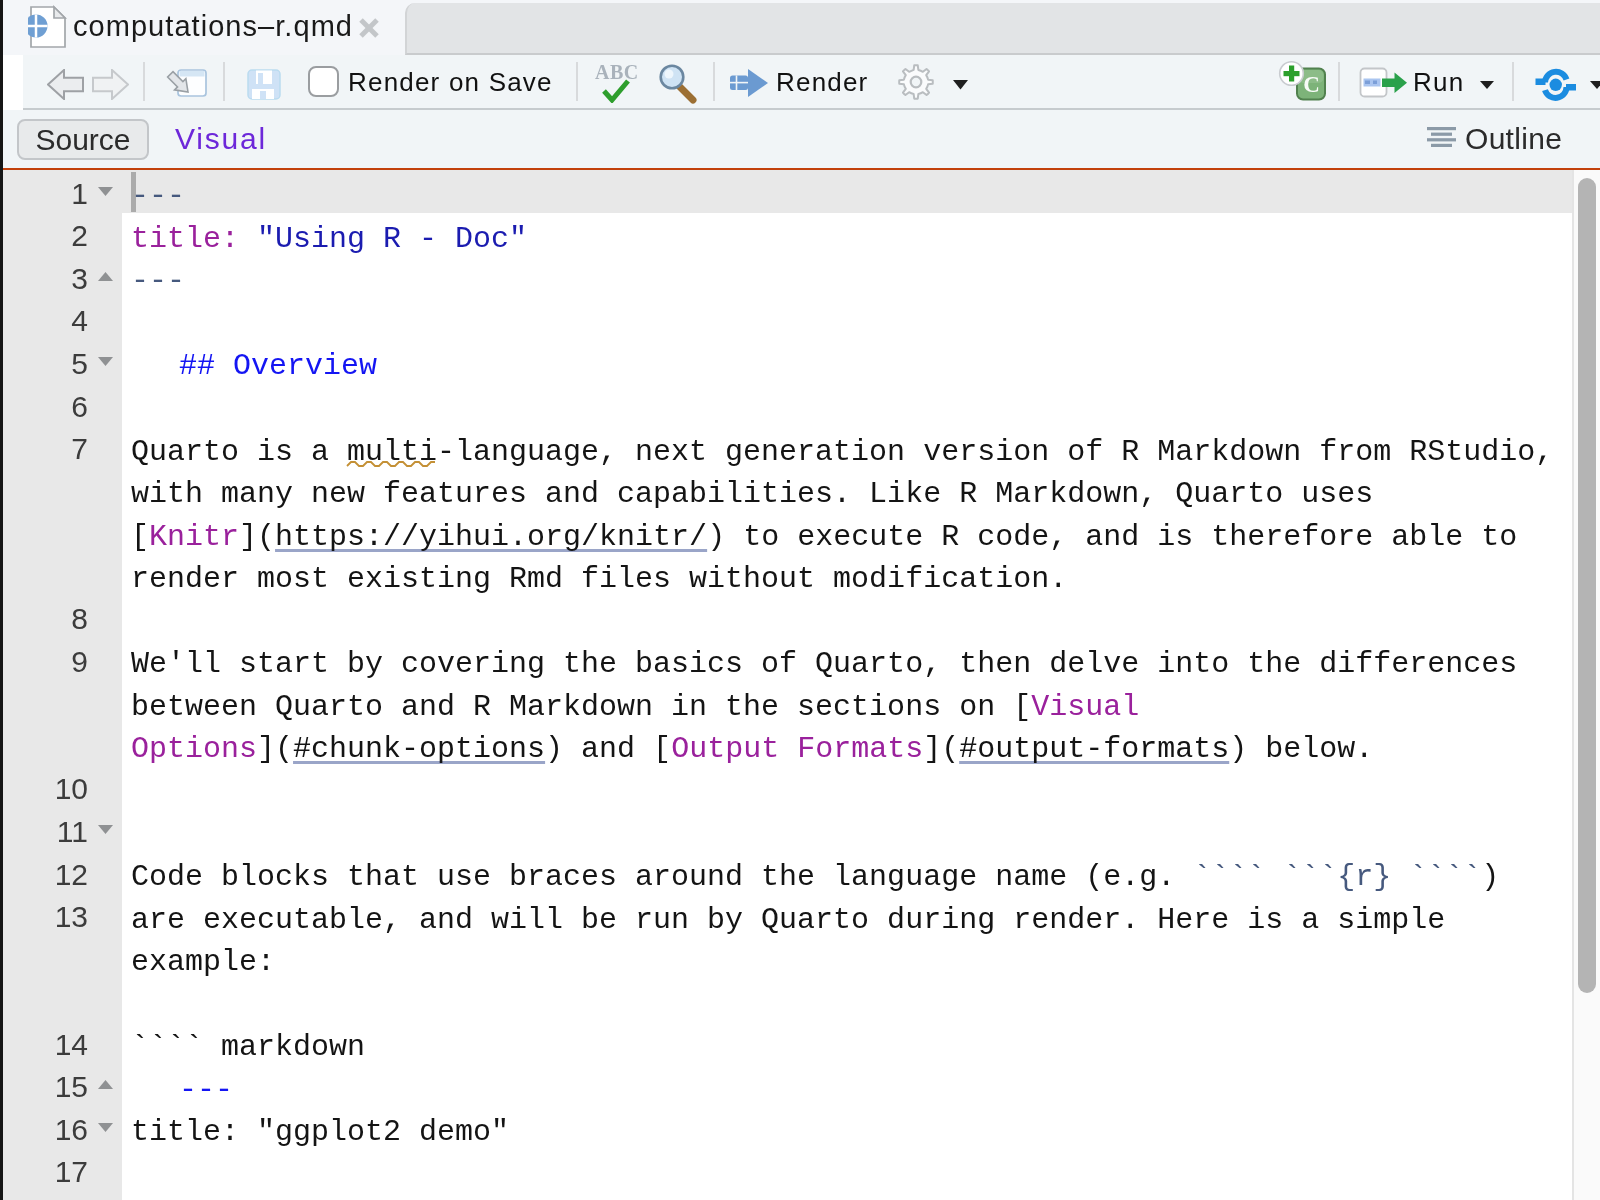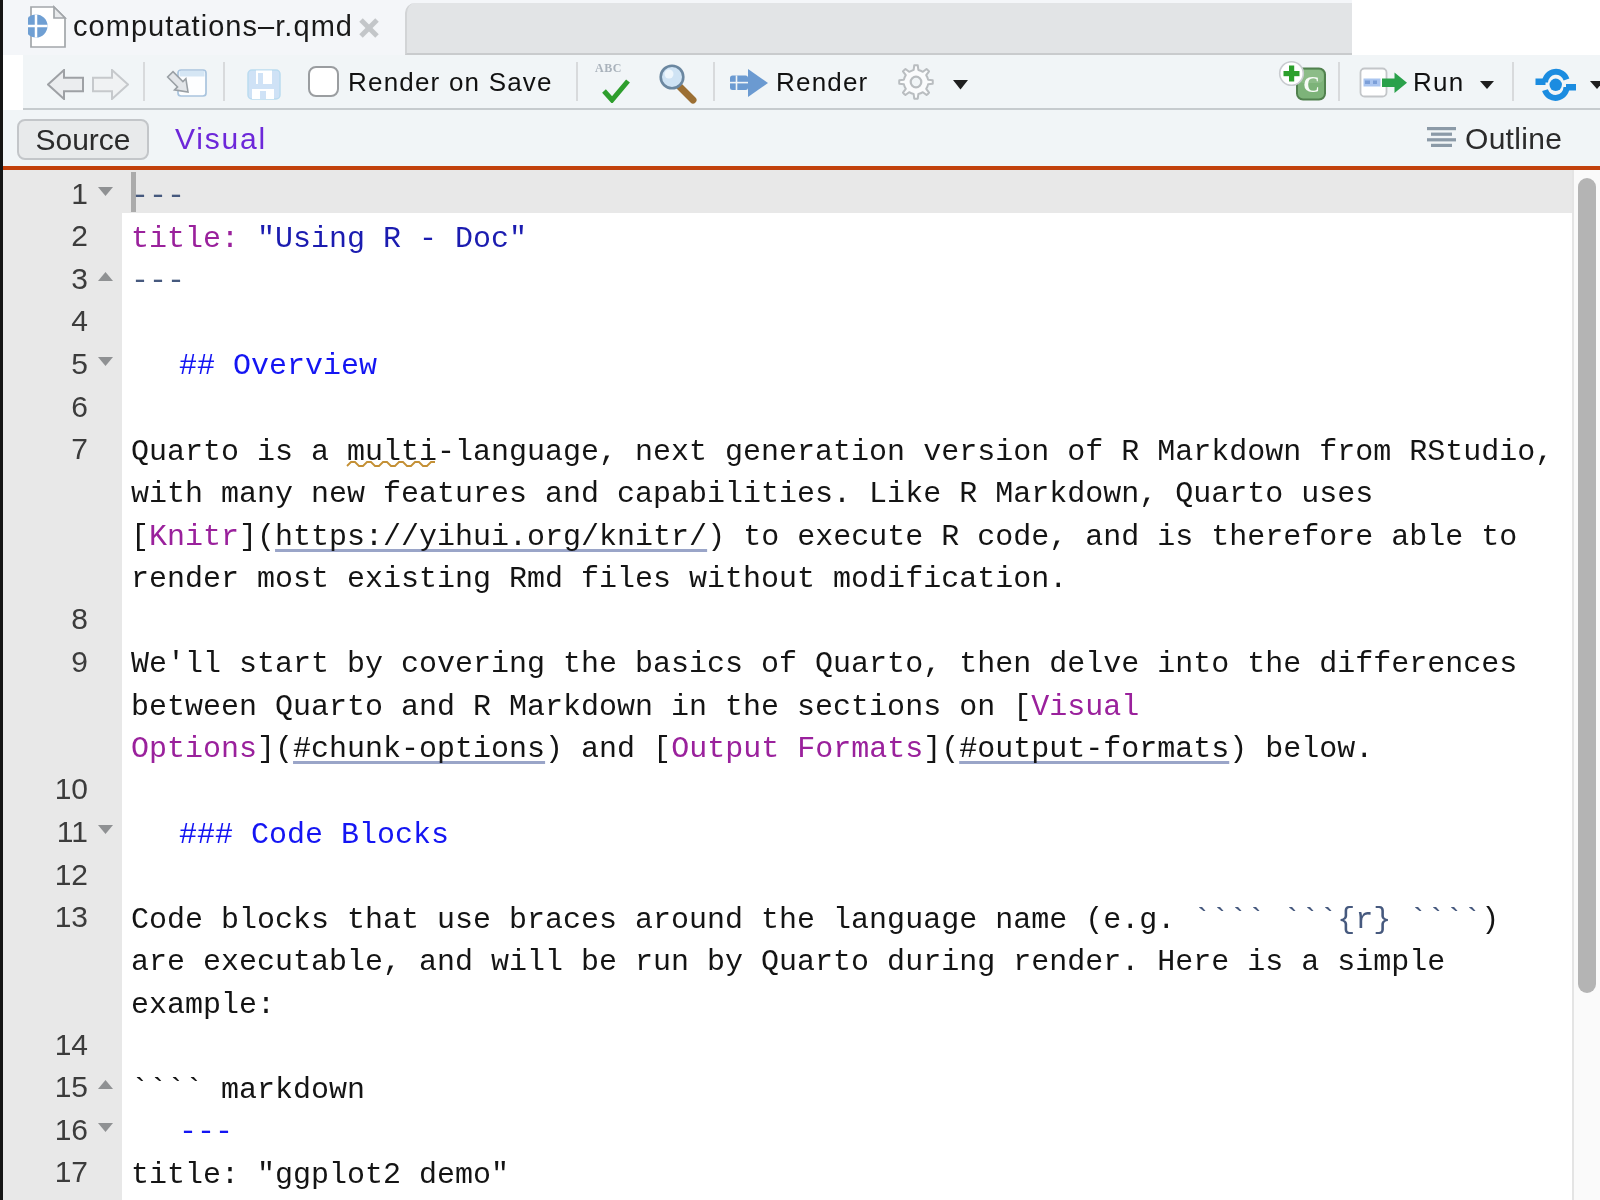"computations–r.qmd" #tabbar { width: 1352px -> 1600px }
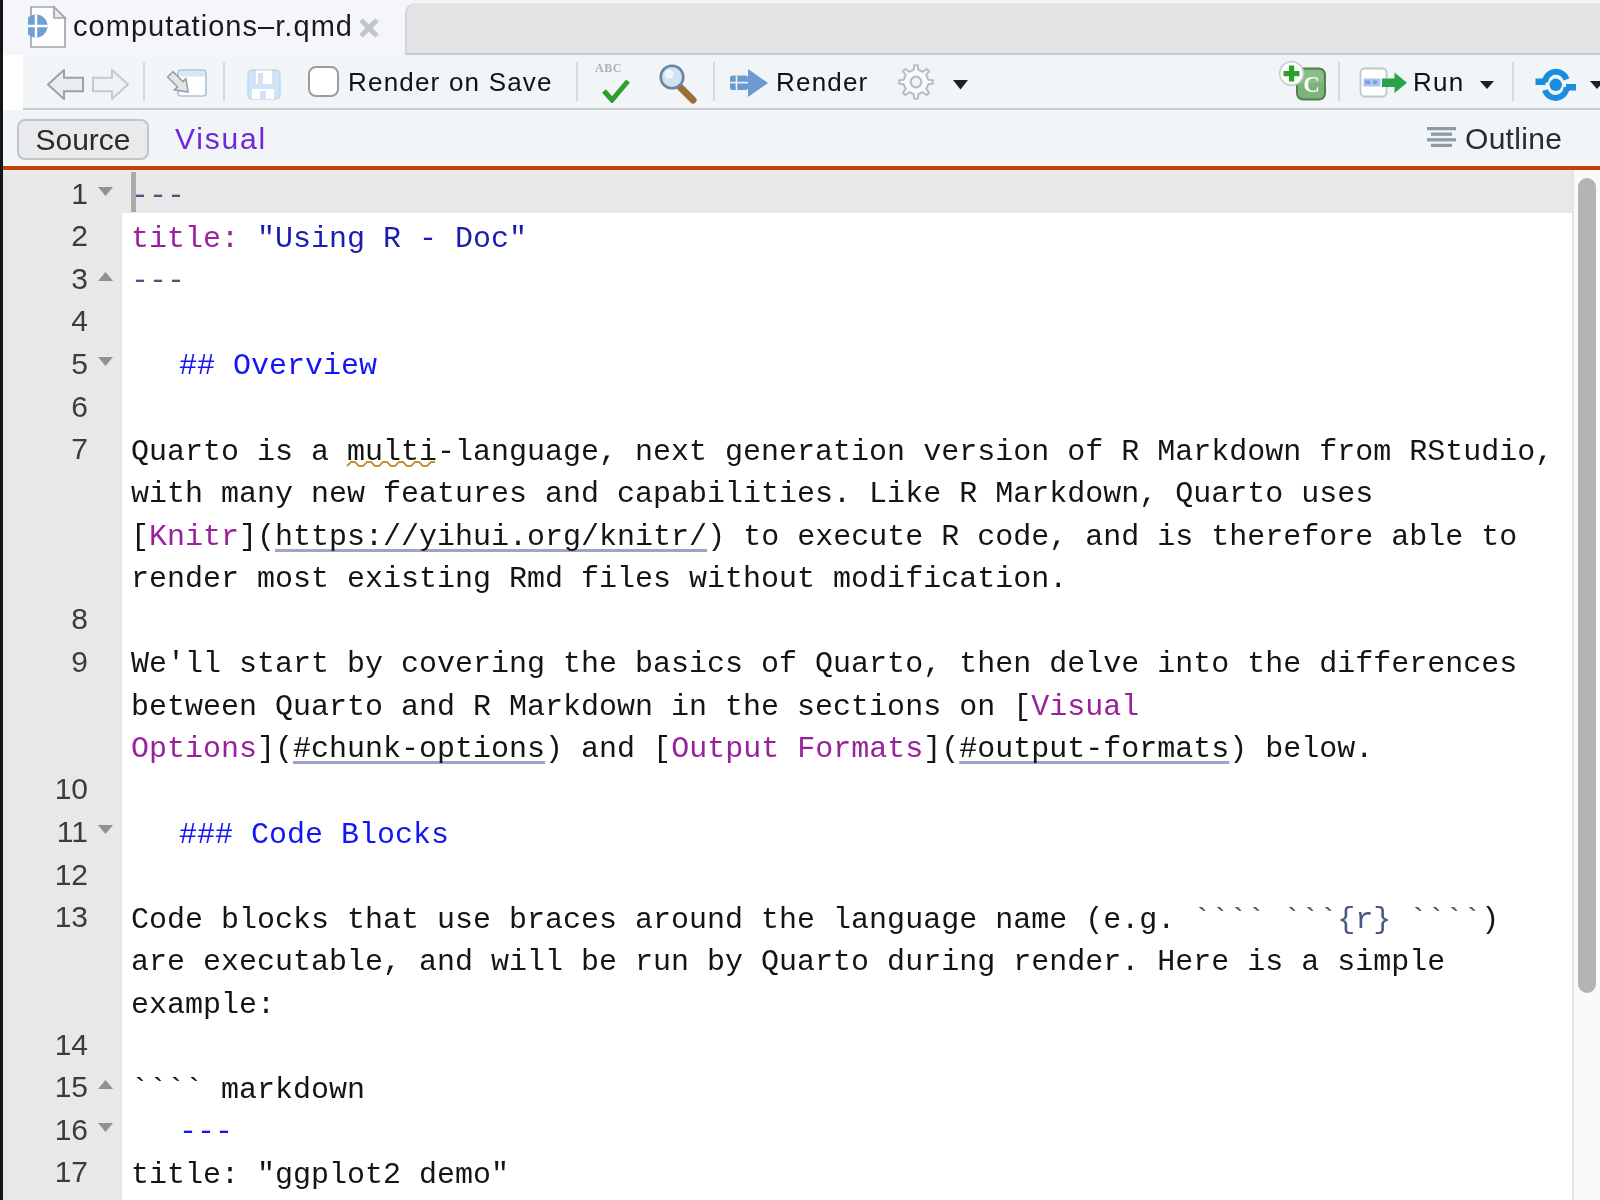"ABC" div.abs { font-size: 12px -> 20px }
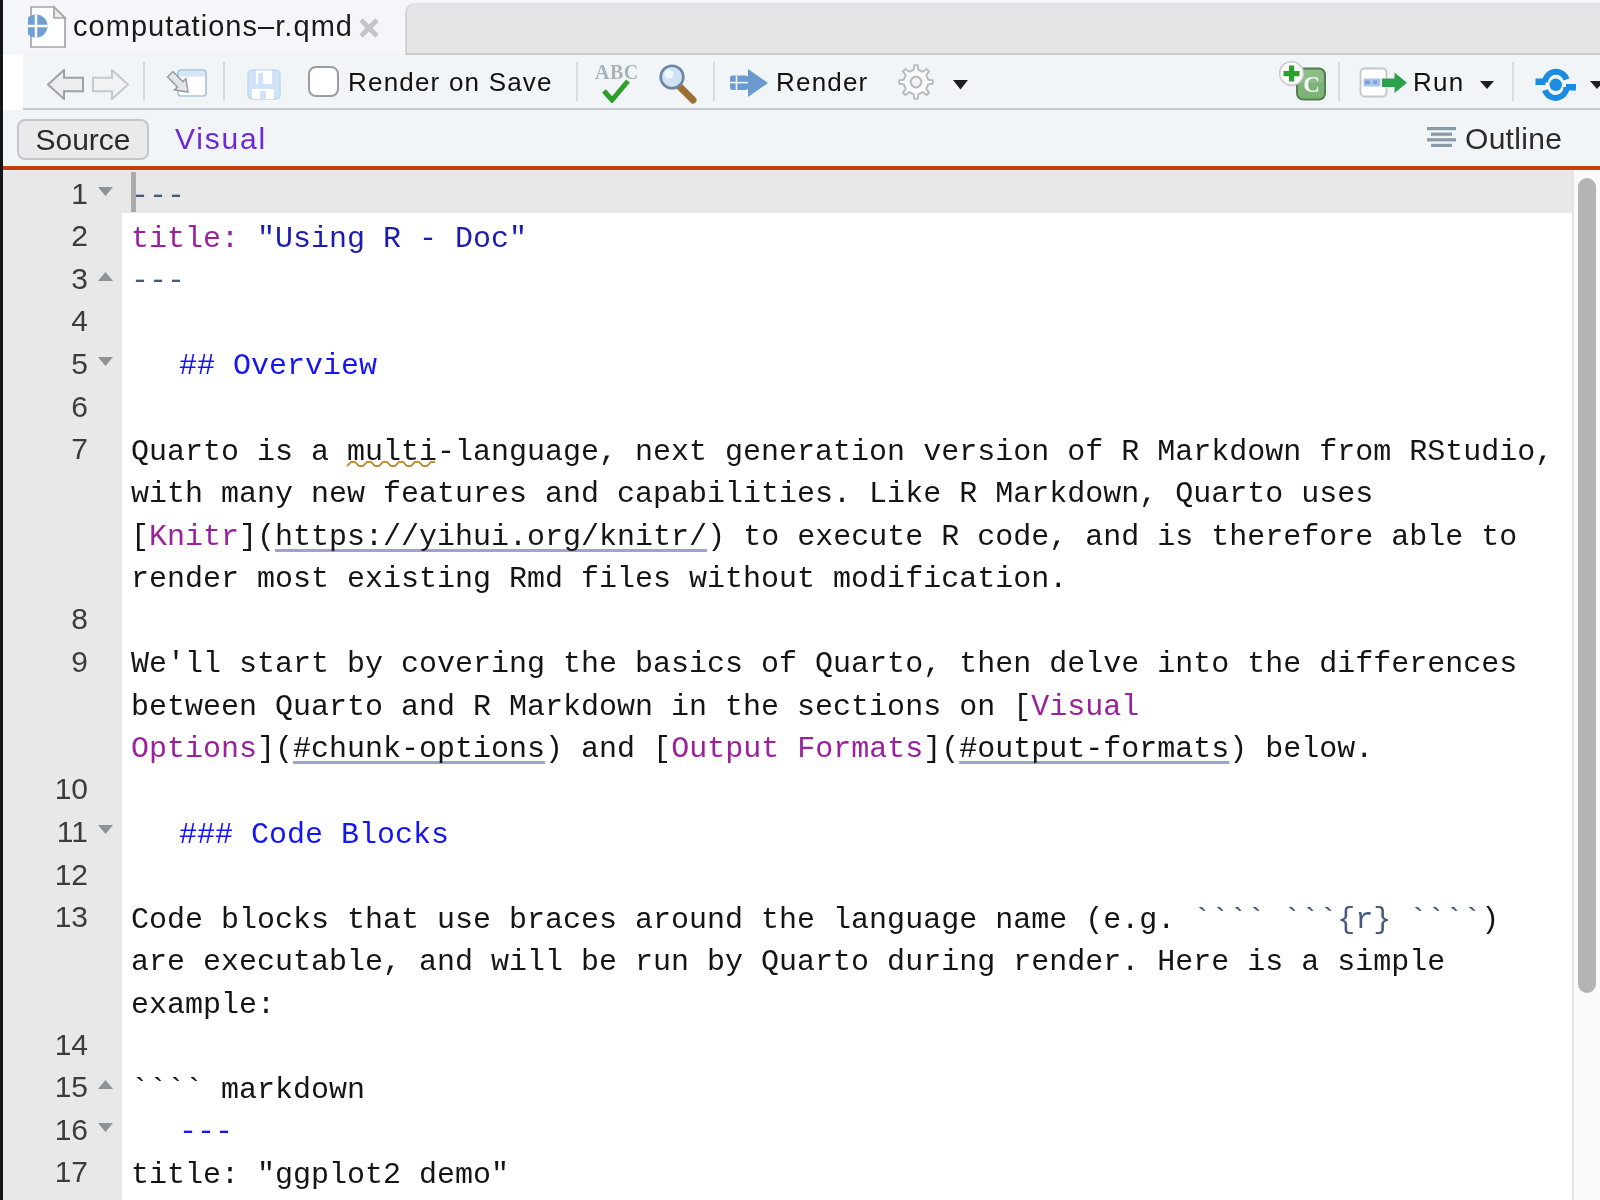"Source" #srcrow { border-bottom: 8px solid #c2410c -> 6px solid #c2410c }
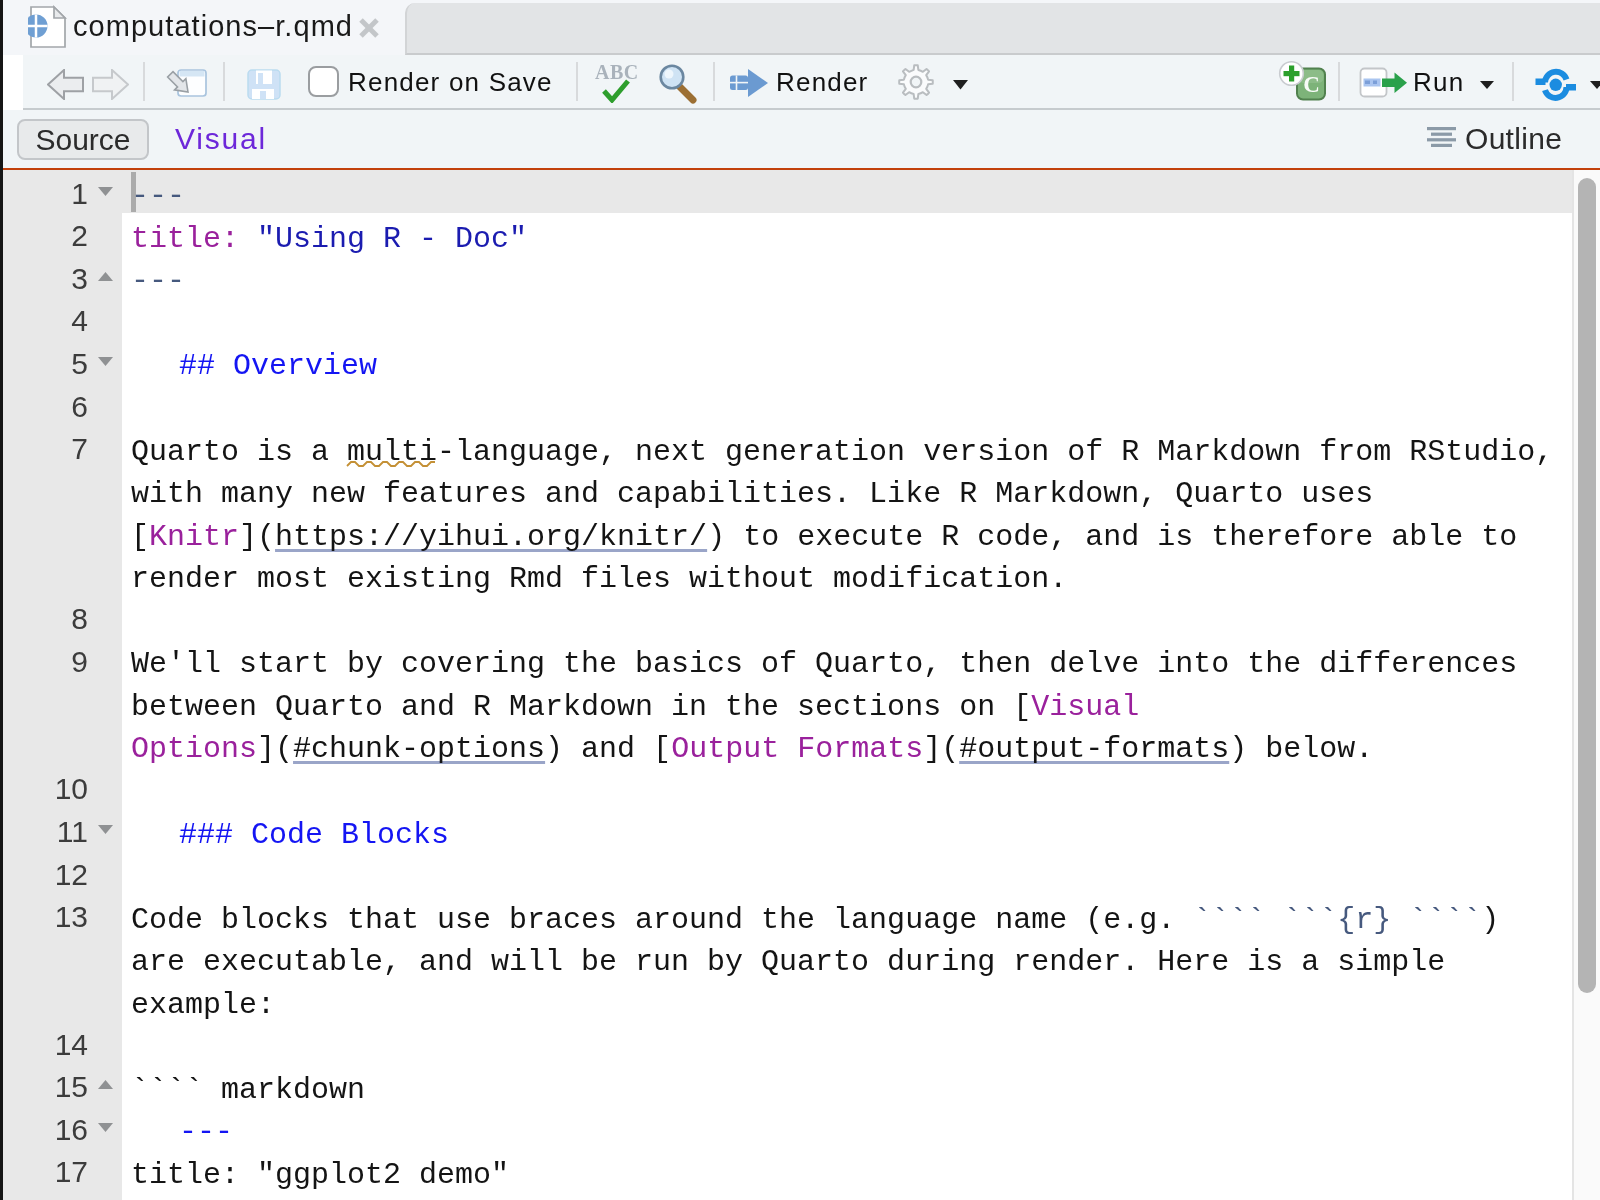"### Code Blocks" span.h { html: <span>### Code Blocks</span> -> none }
